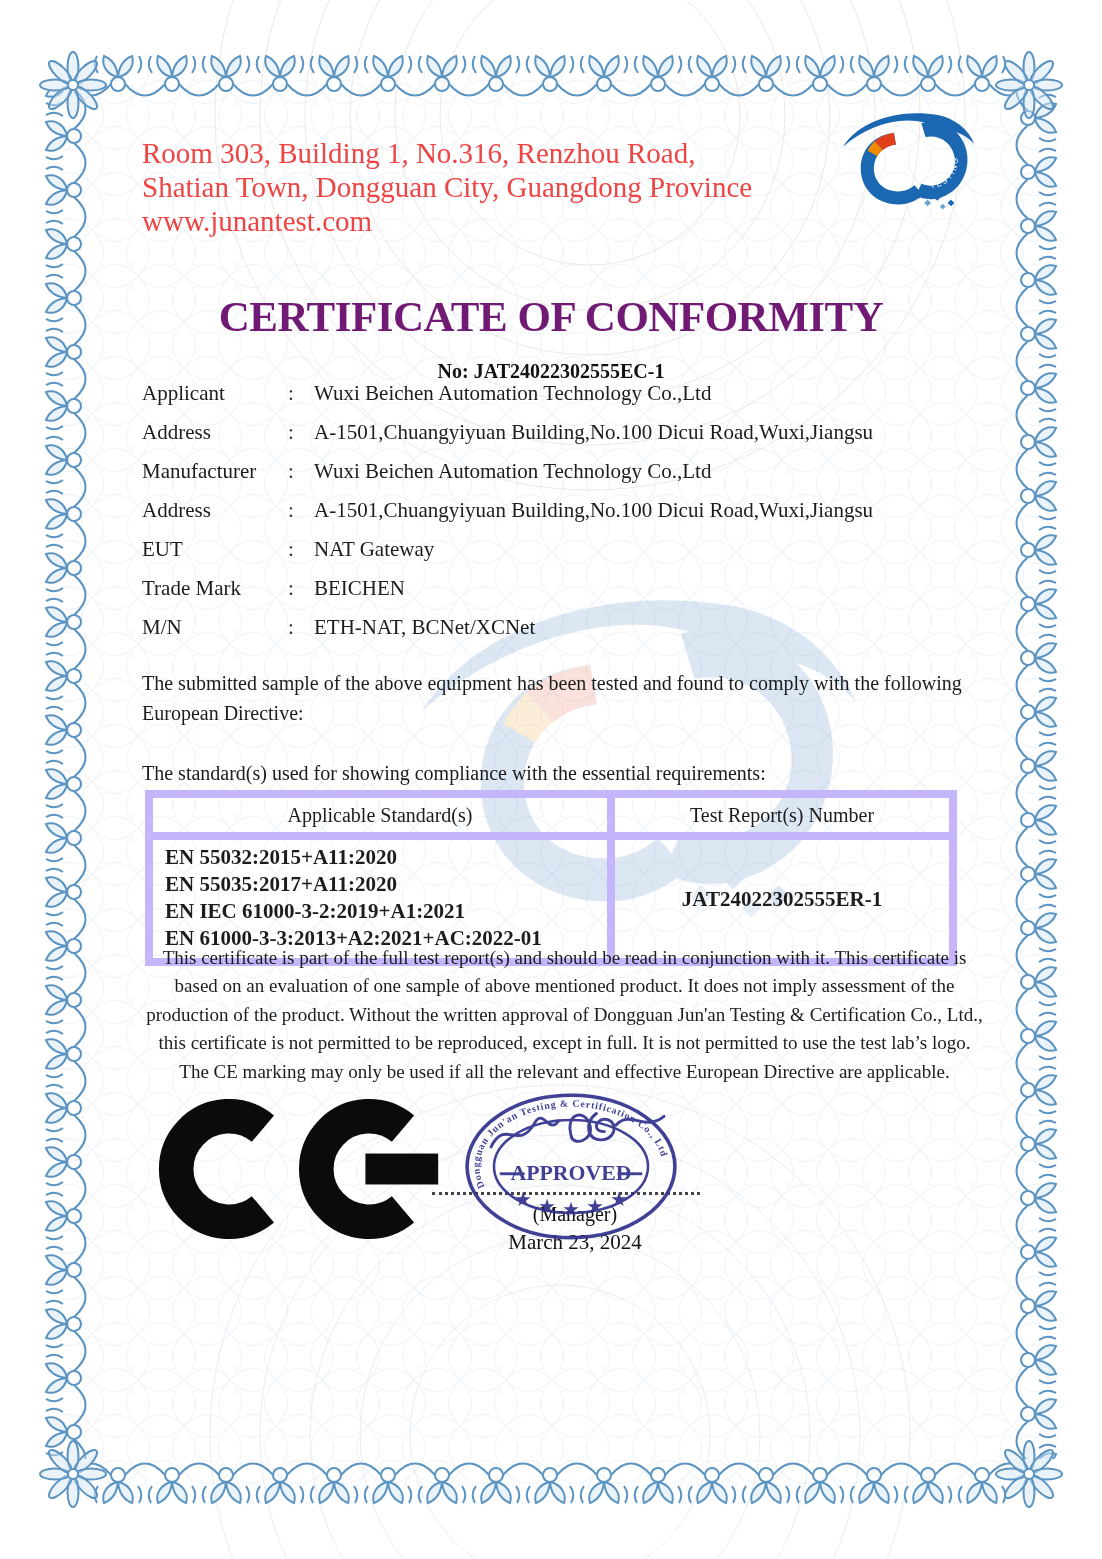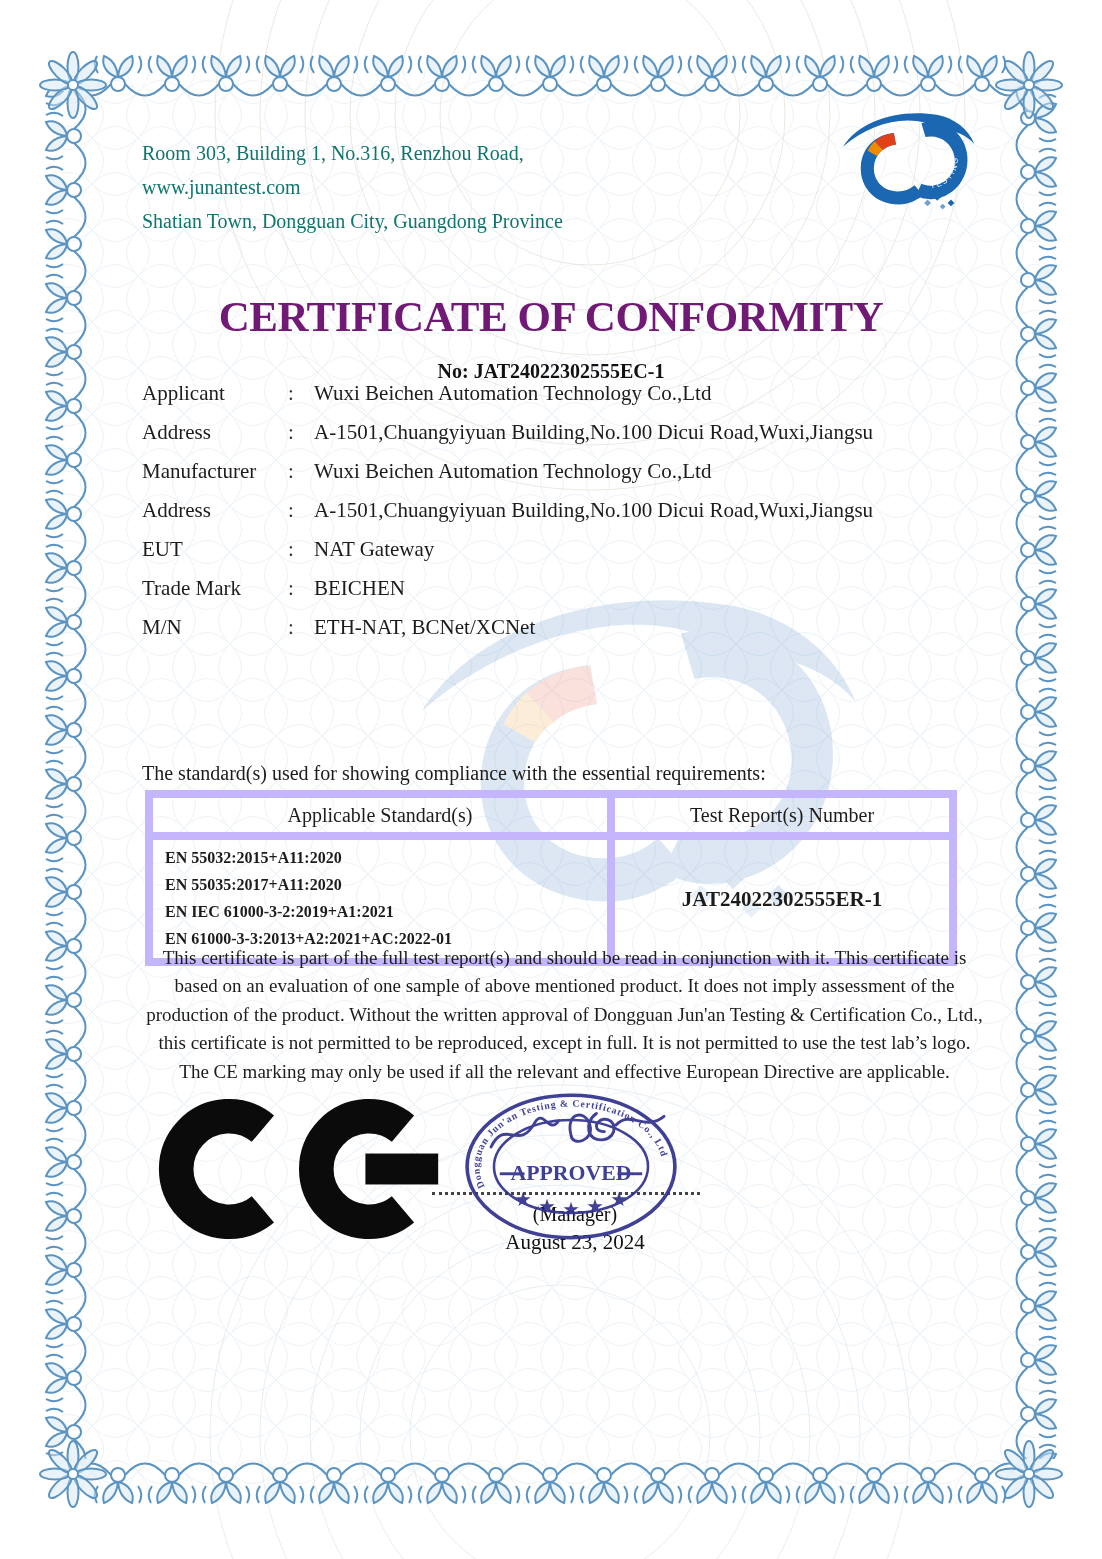"Room 303, Building 1, No.316," .addr { color: #0f766e -> #ef4444; font-size: 20px -> 29px }
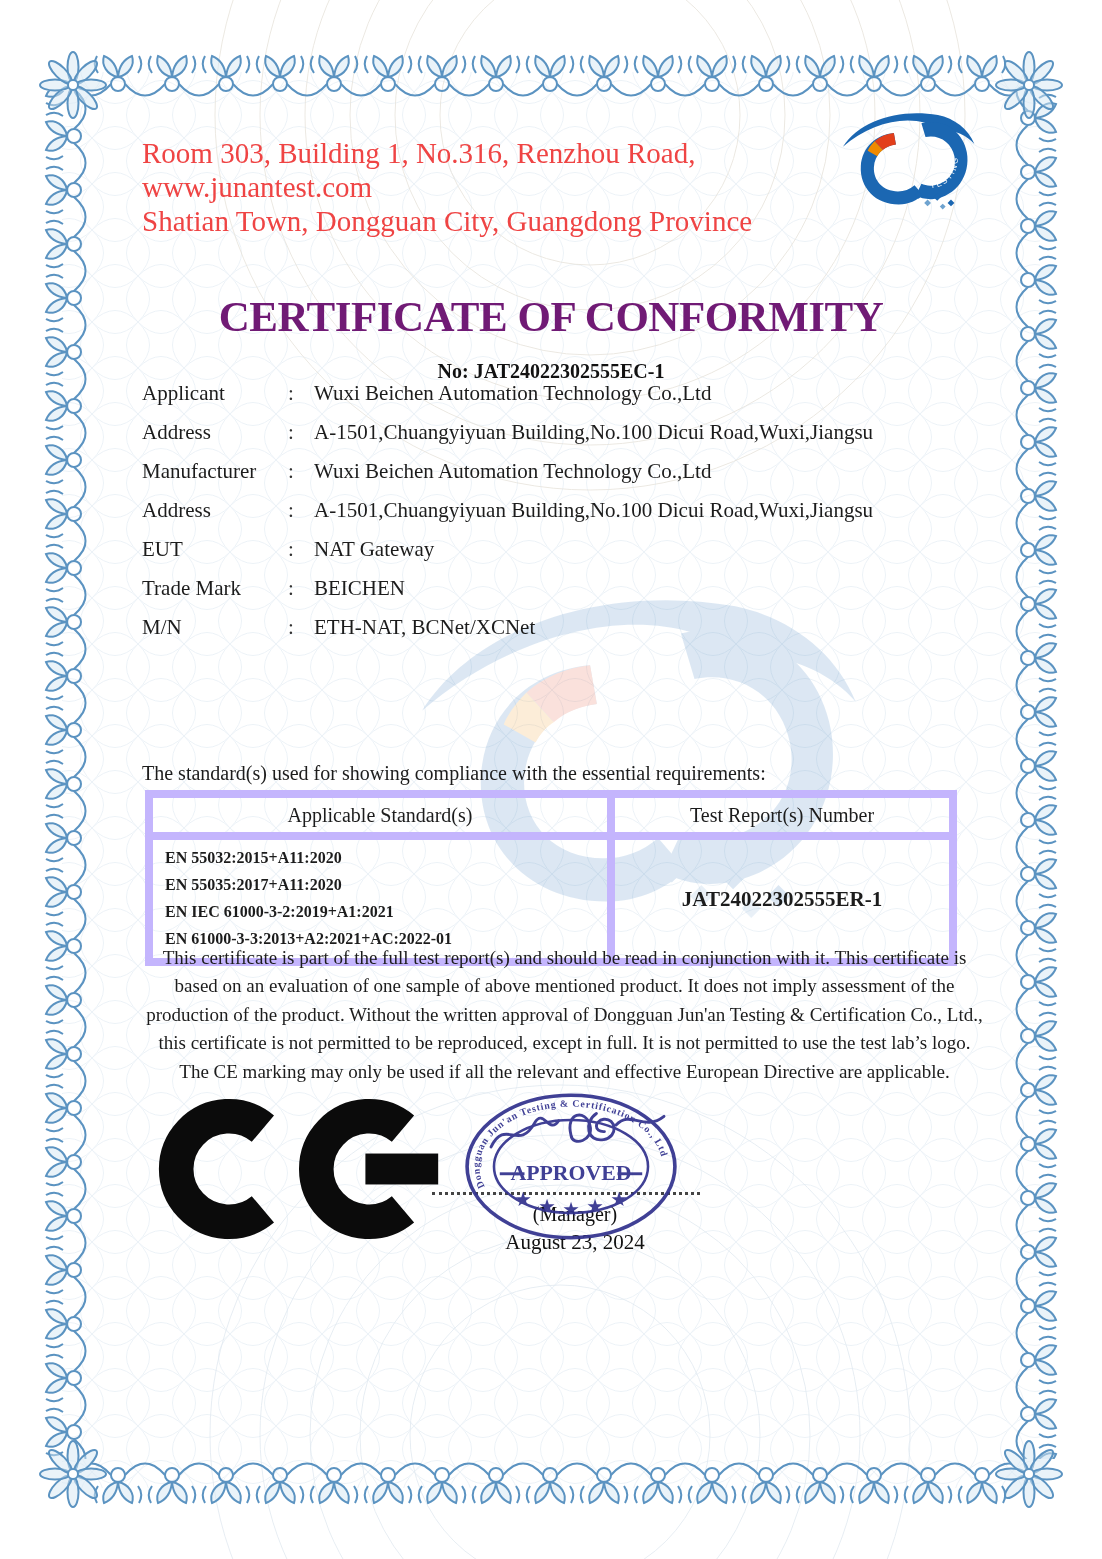"www.junantest.com" div { order: before "Shatian Town, Dongguan City, Guangdong" -> after "Shatian Town, Dongguan City, Guangdong" }
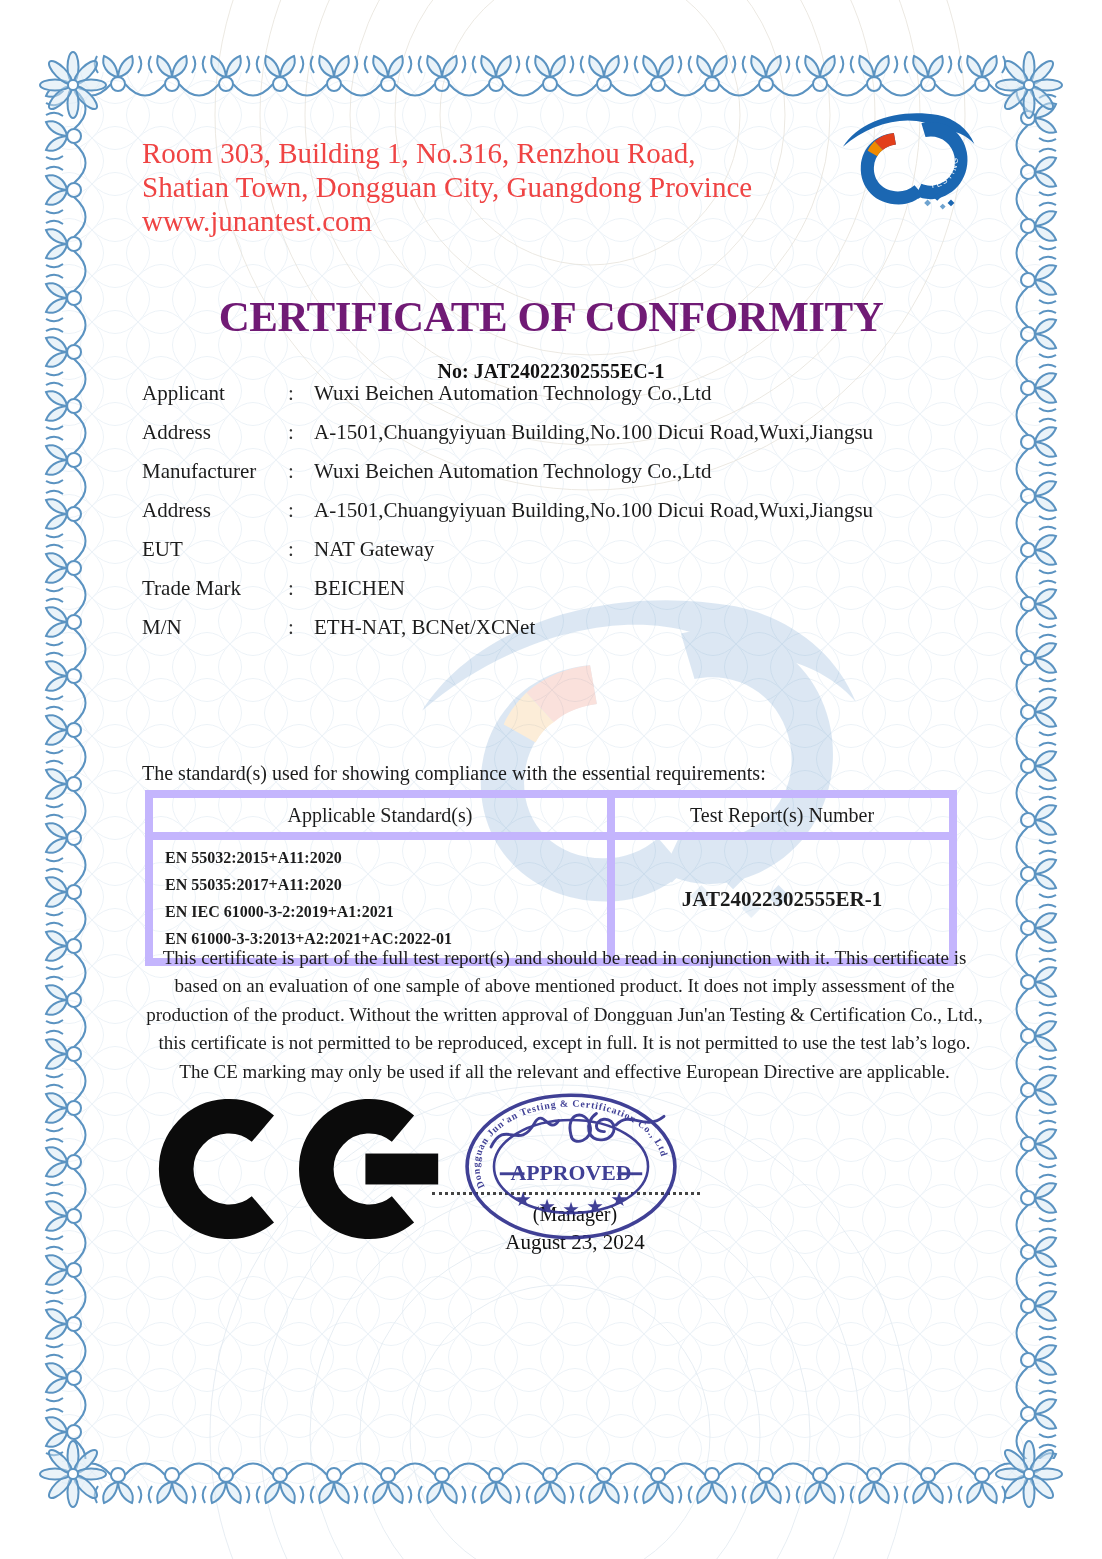"The submitted sample of the" div.abs { html: none -> <div>The submitted sample of the above equipment has been tested and found to comply with the following European Directive:</div> }
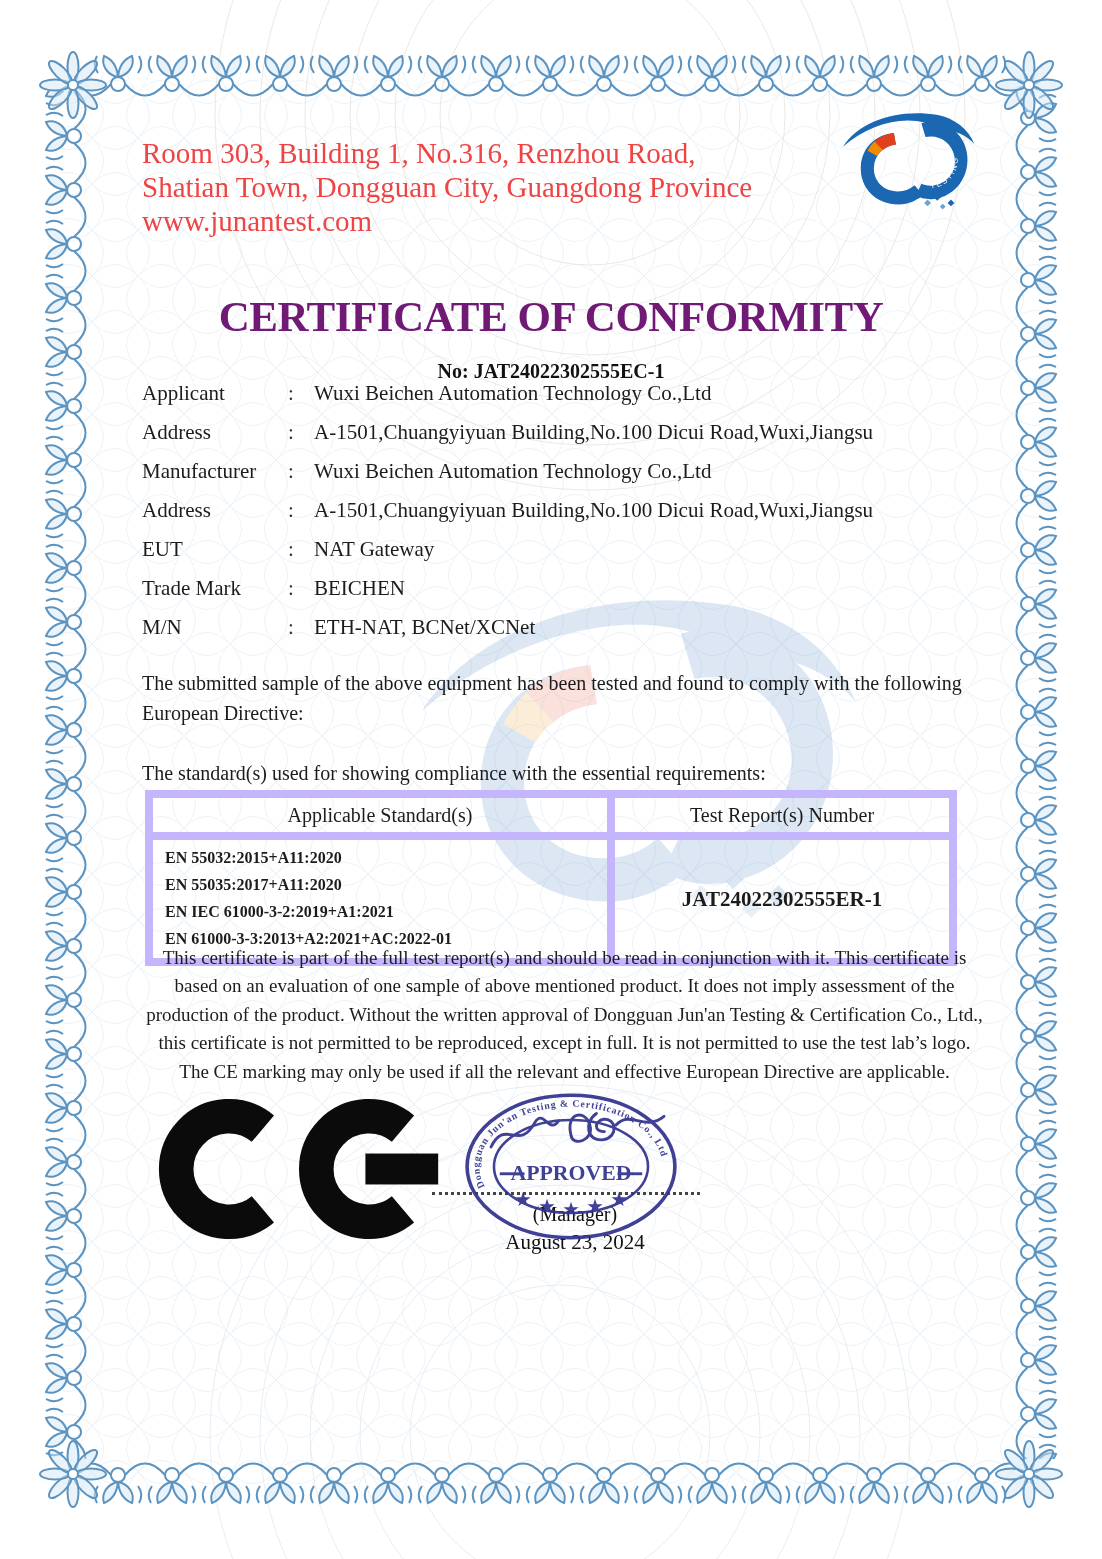"EN 55032:2015+A11:2020" td.stdcell div { font-size: 16px -> 21px }
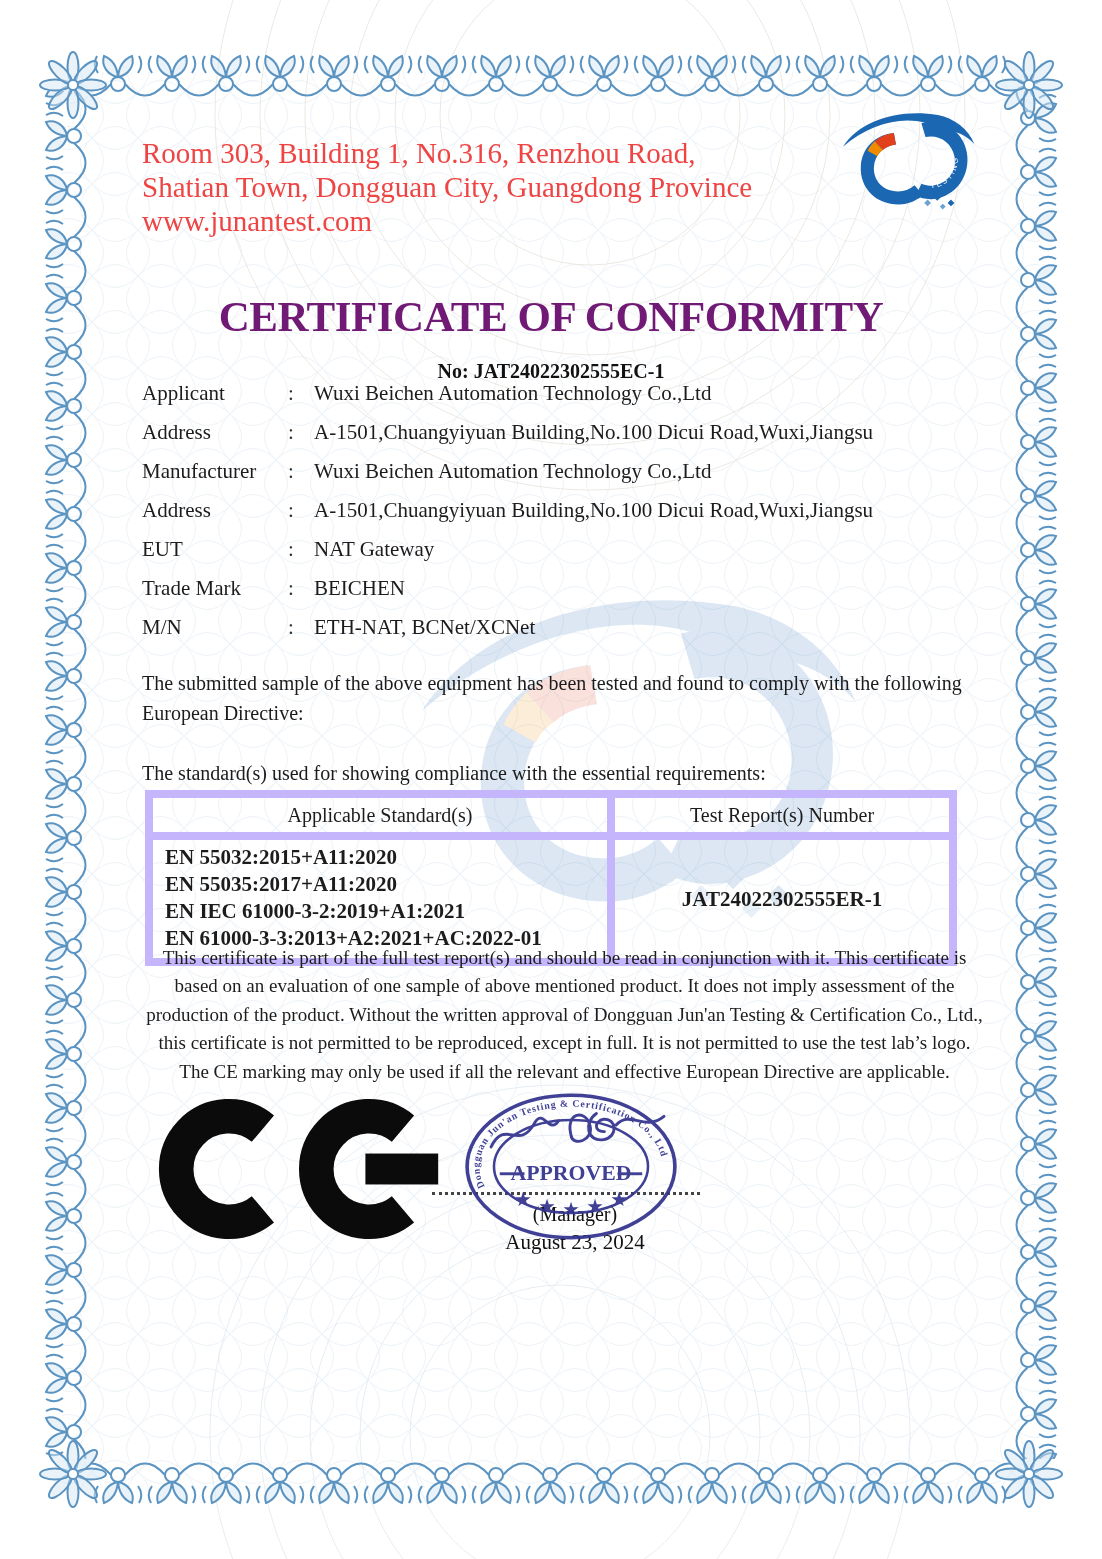"August 23, 2024" div.abs { text: August -> March }
